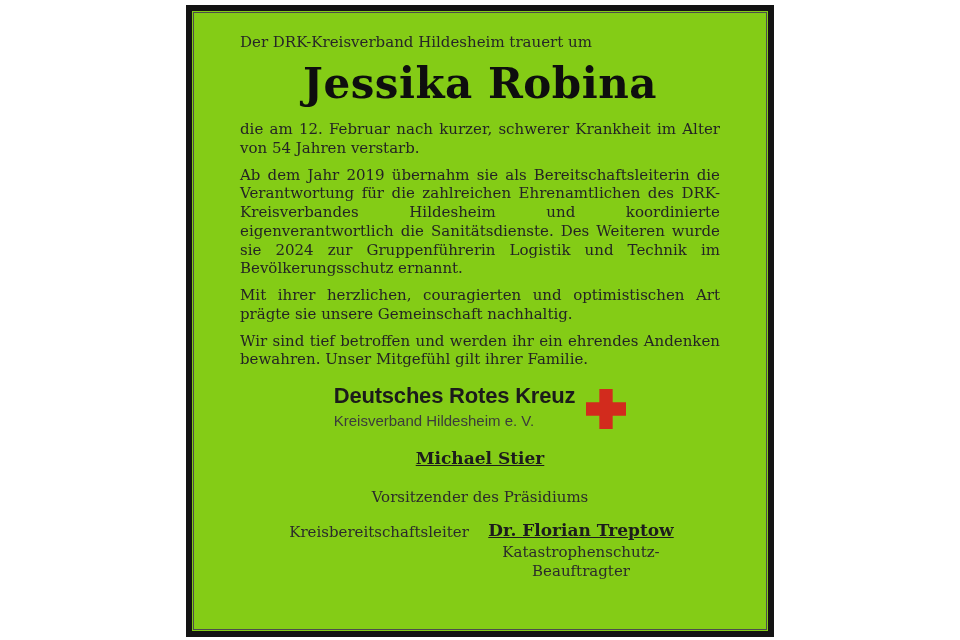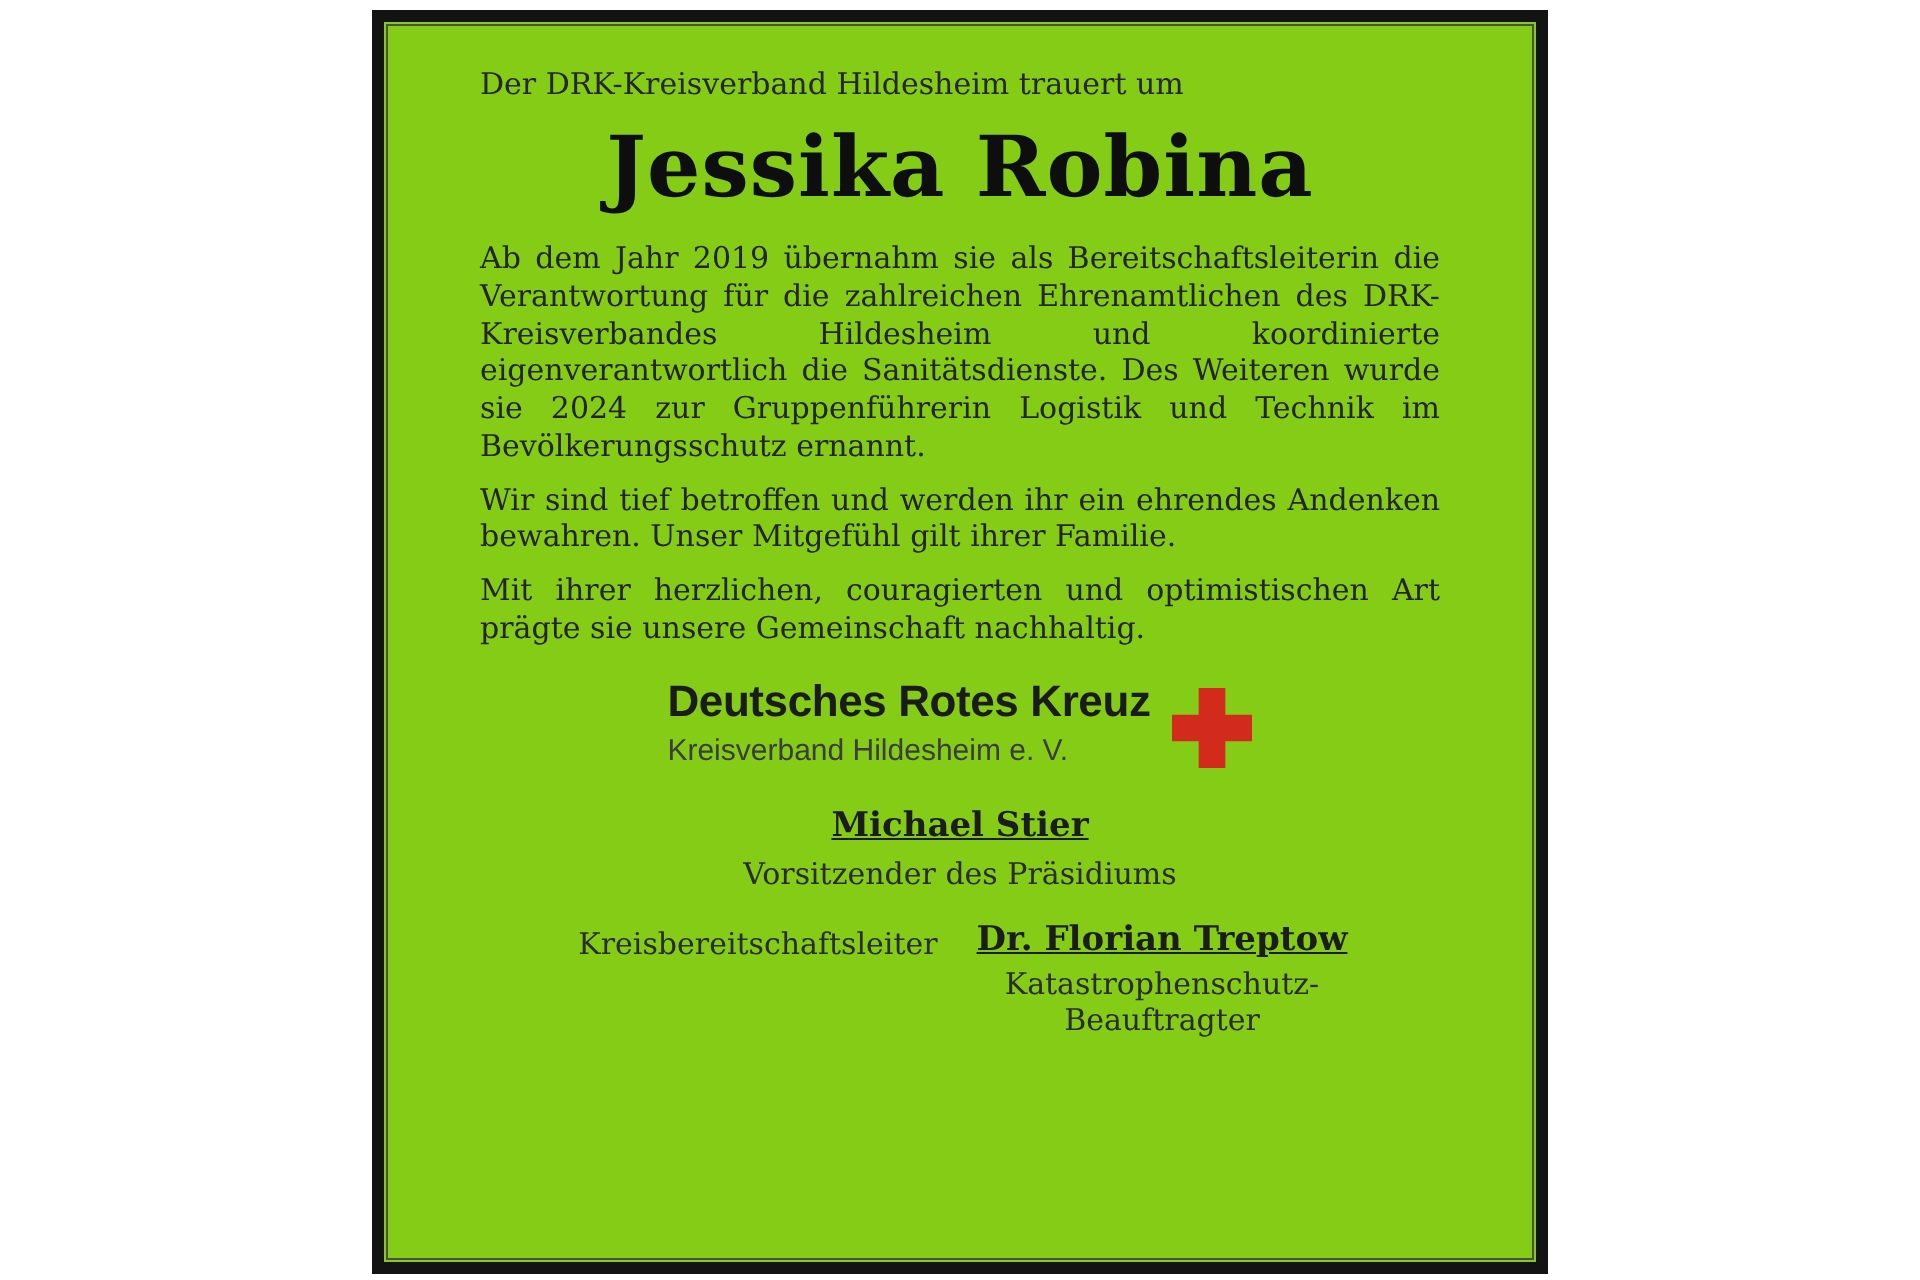"die am 12. Februar nach" p { html: none -> <p>die am 12. Februar nach kurzer, schwerer Krankheit im Alter von 54 Jahren verstarb.</p> }
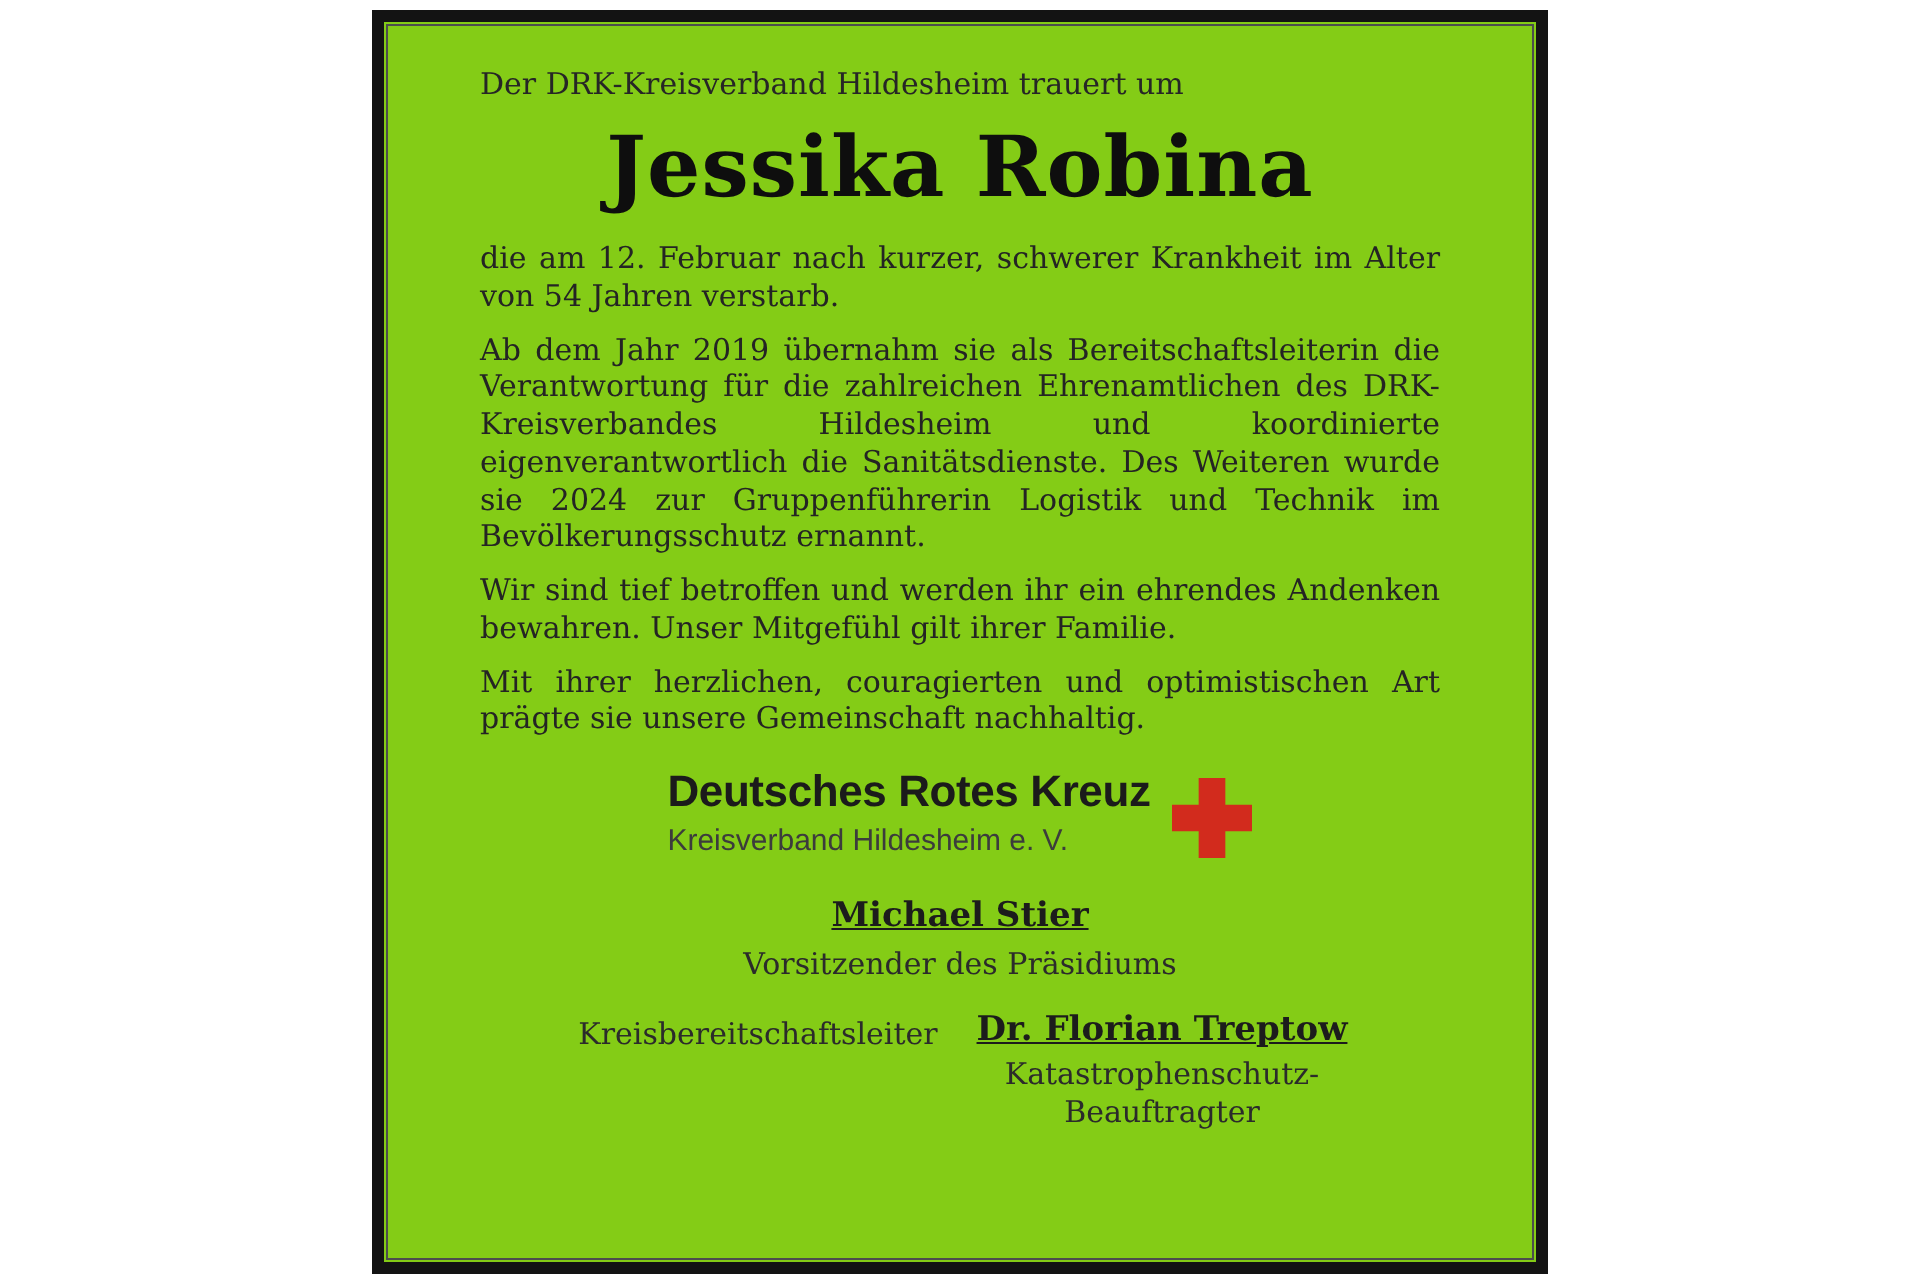"Wir sind tief betroffen und" p { order: before "Mit ihrer herzlichen, couragierten und" -> after "Mit ihrer herzlichen, couragierten und" }
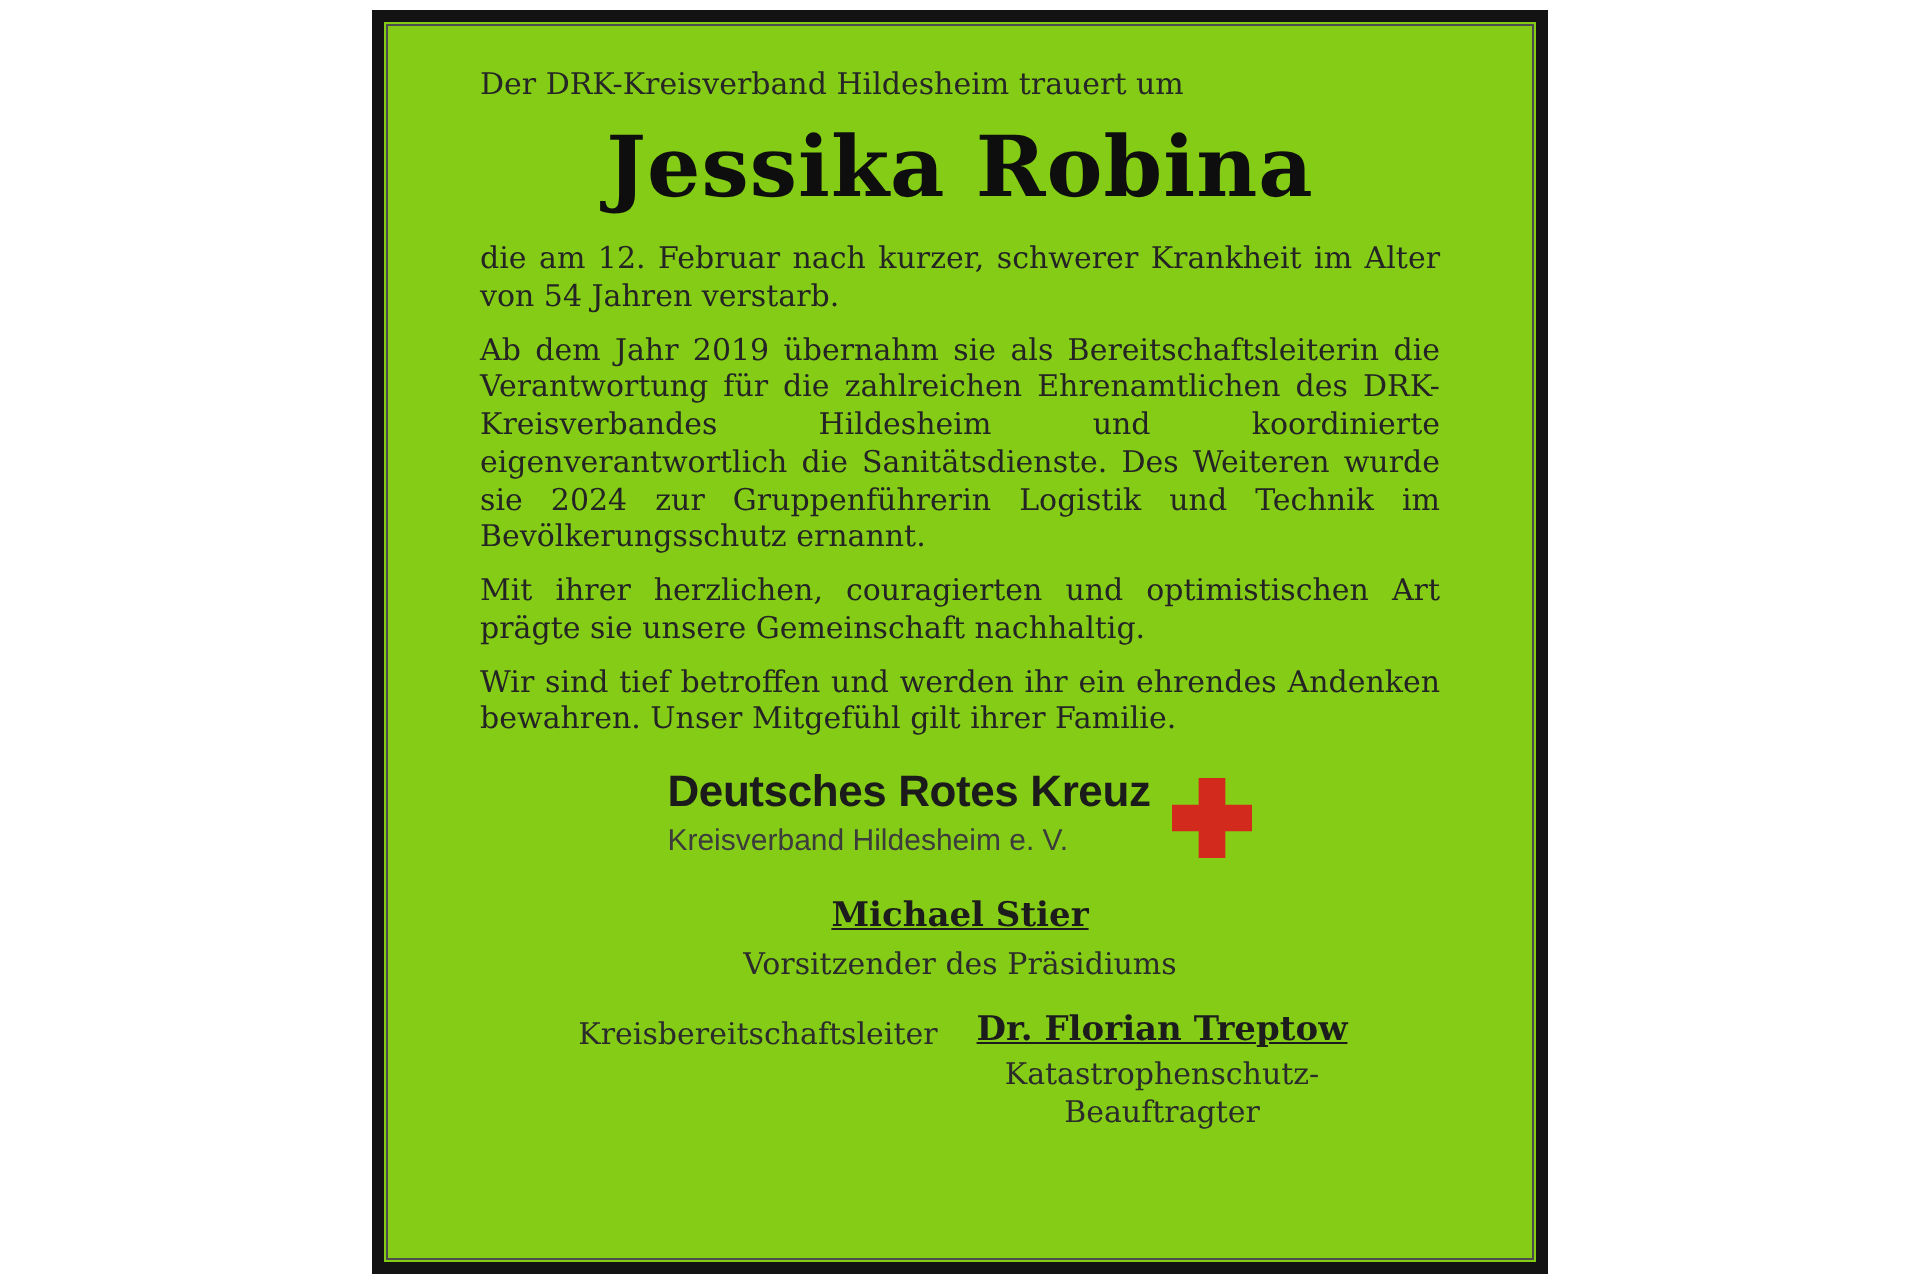"Vorsitzender des Präsidiums" .sig-title { margin-top: 5px -> 20px }
